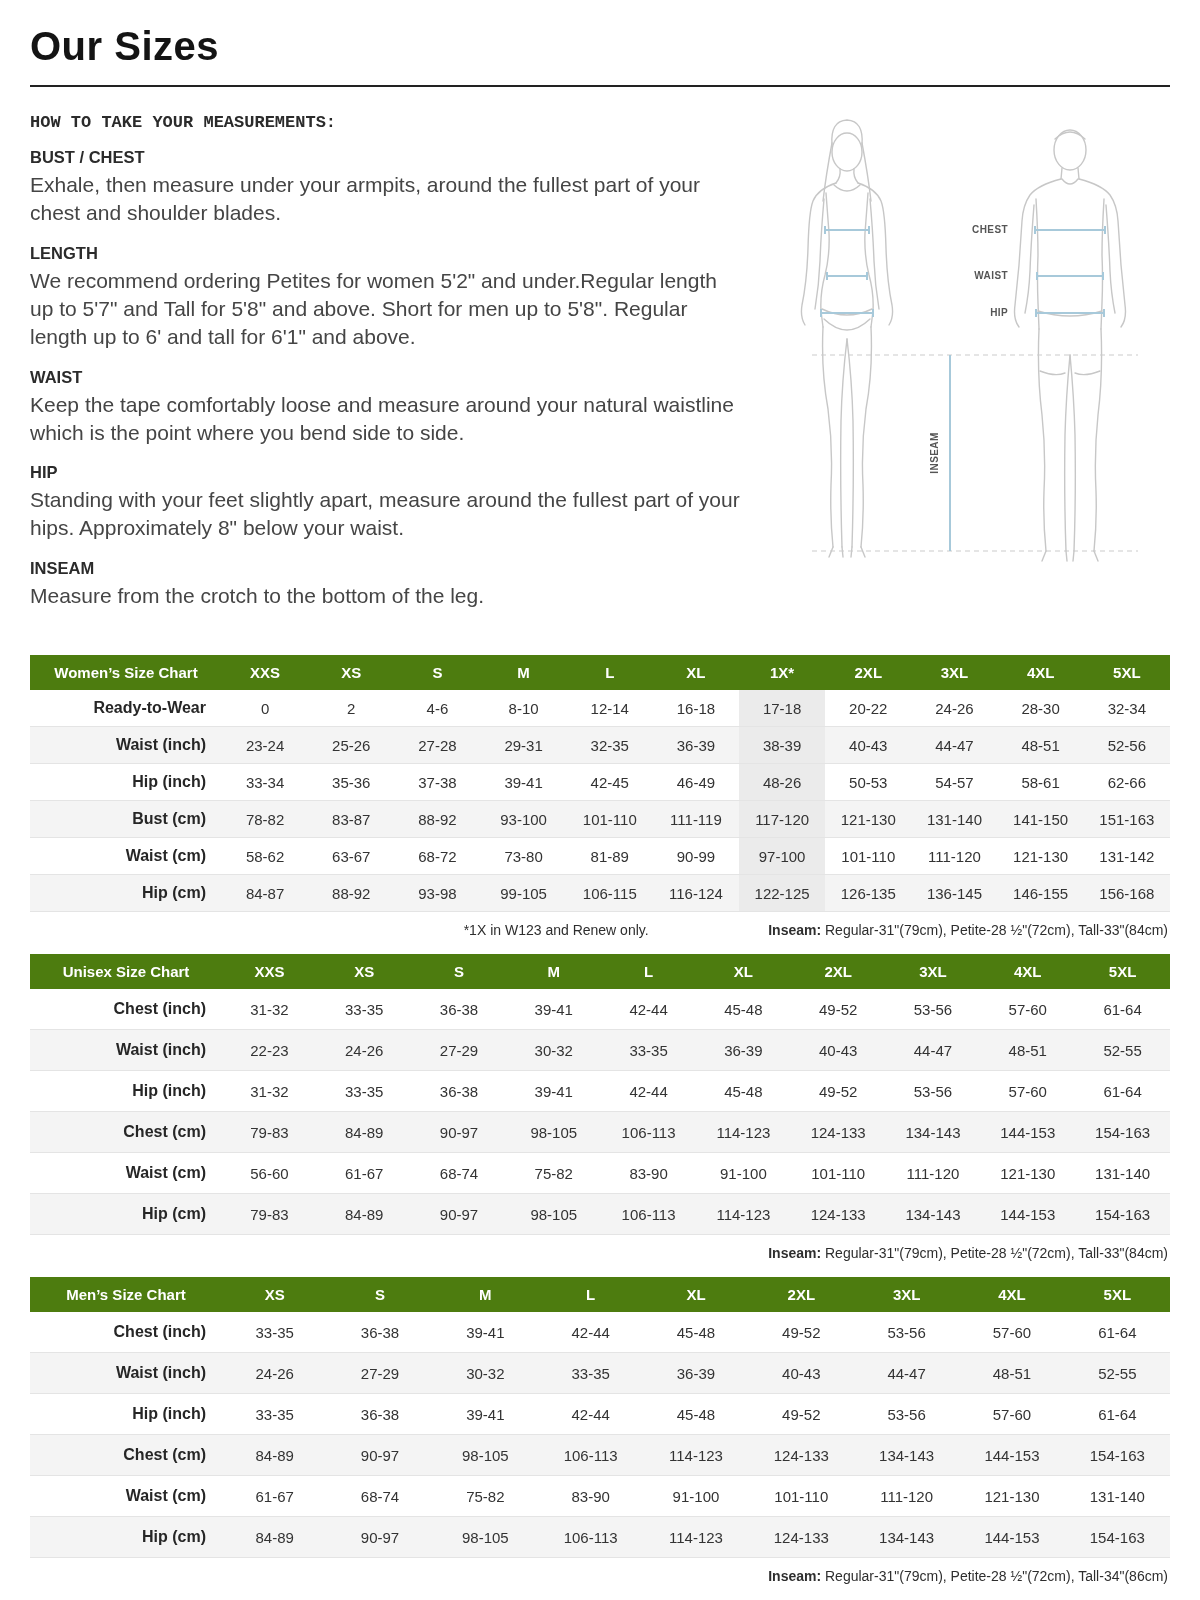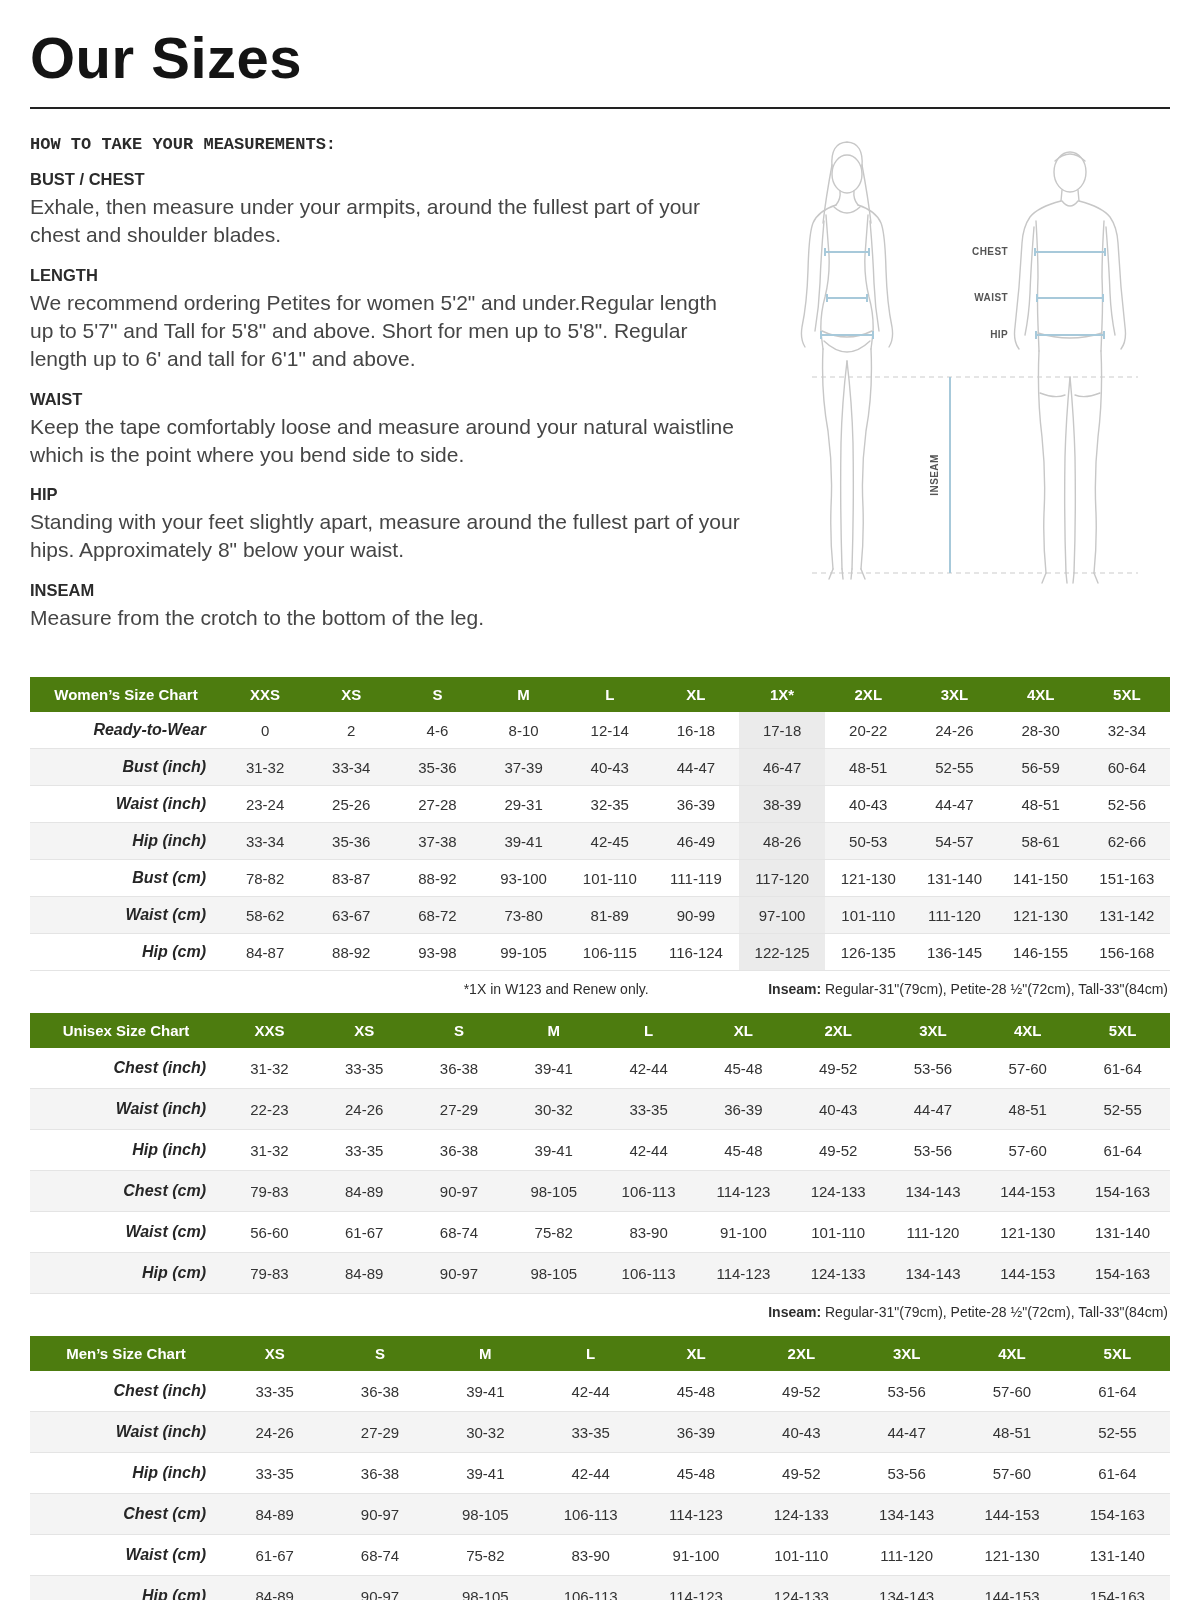"Our Sizes" h1.title { font-size: 58px -> 40px }
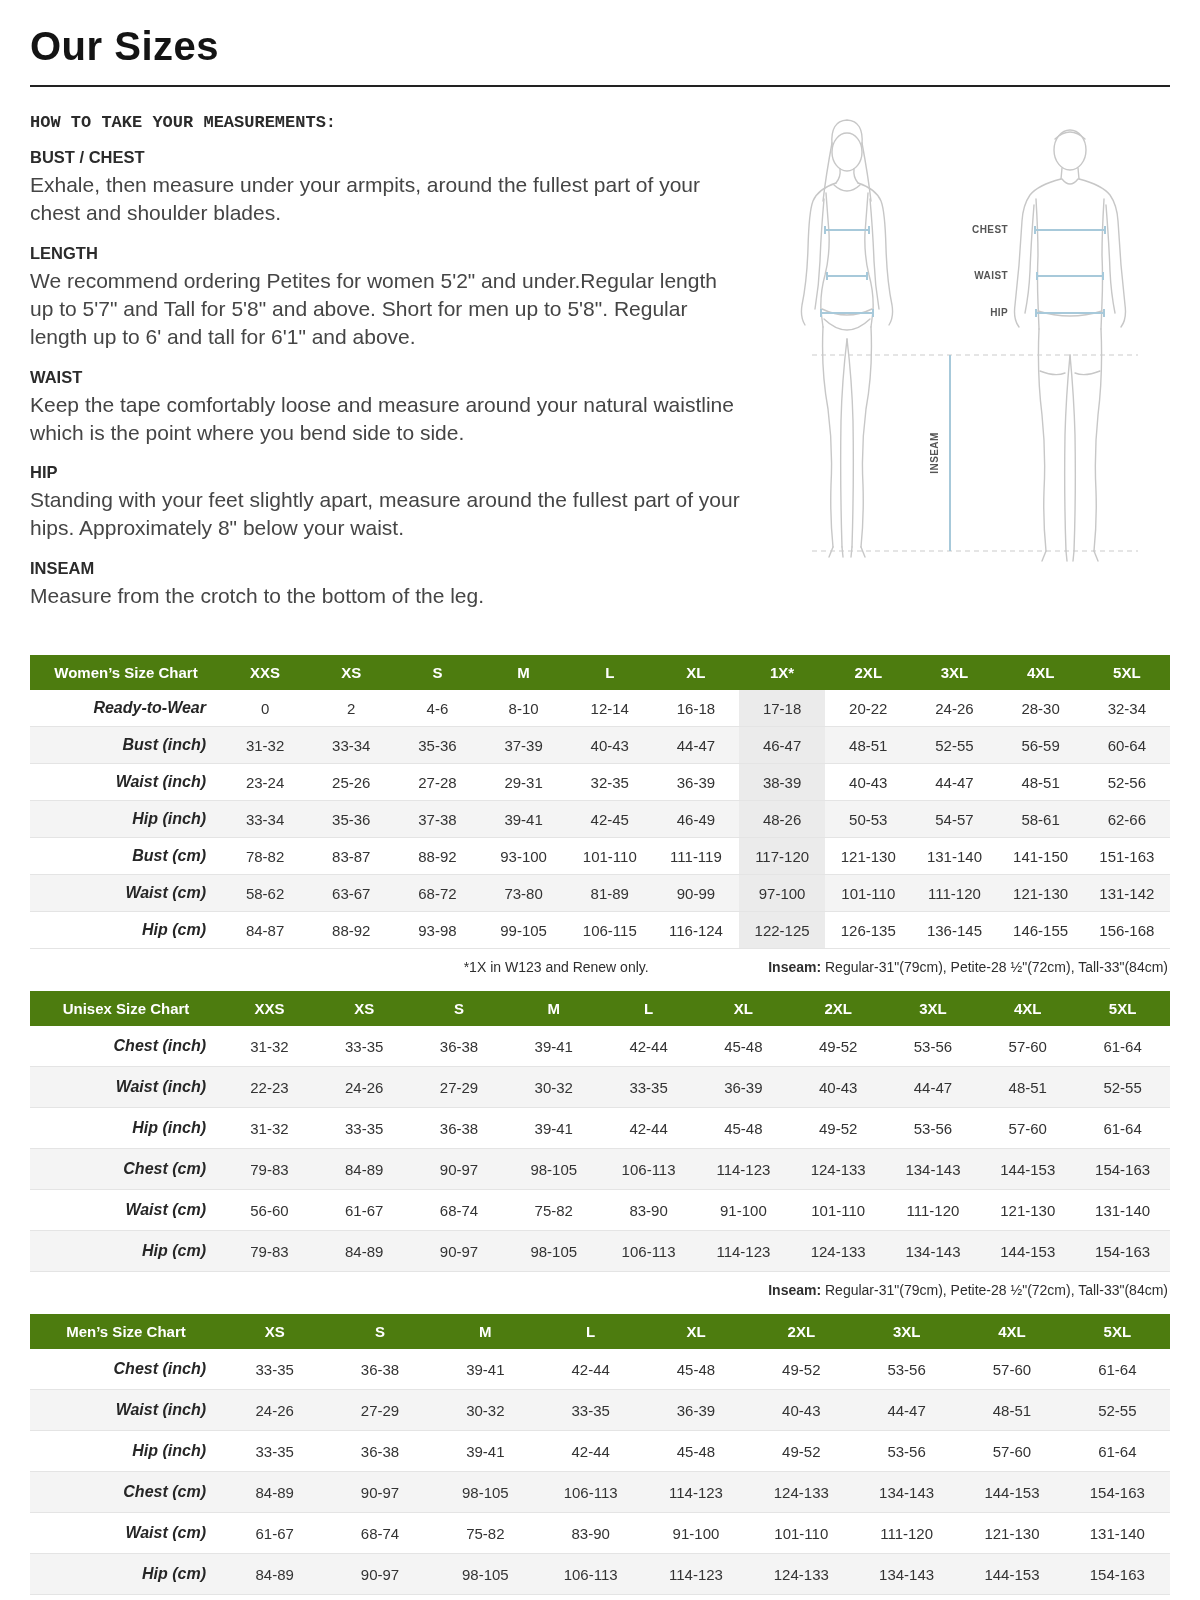"Ready-to-Wear" tbody th.rowlabel { font-style: italic -> none }
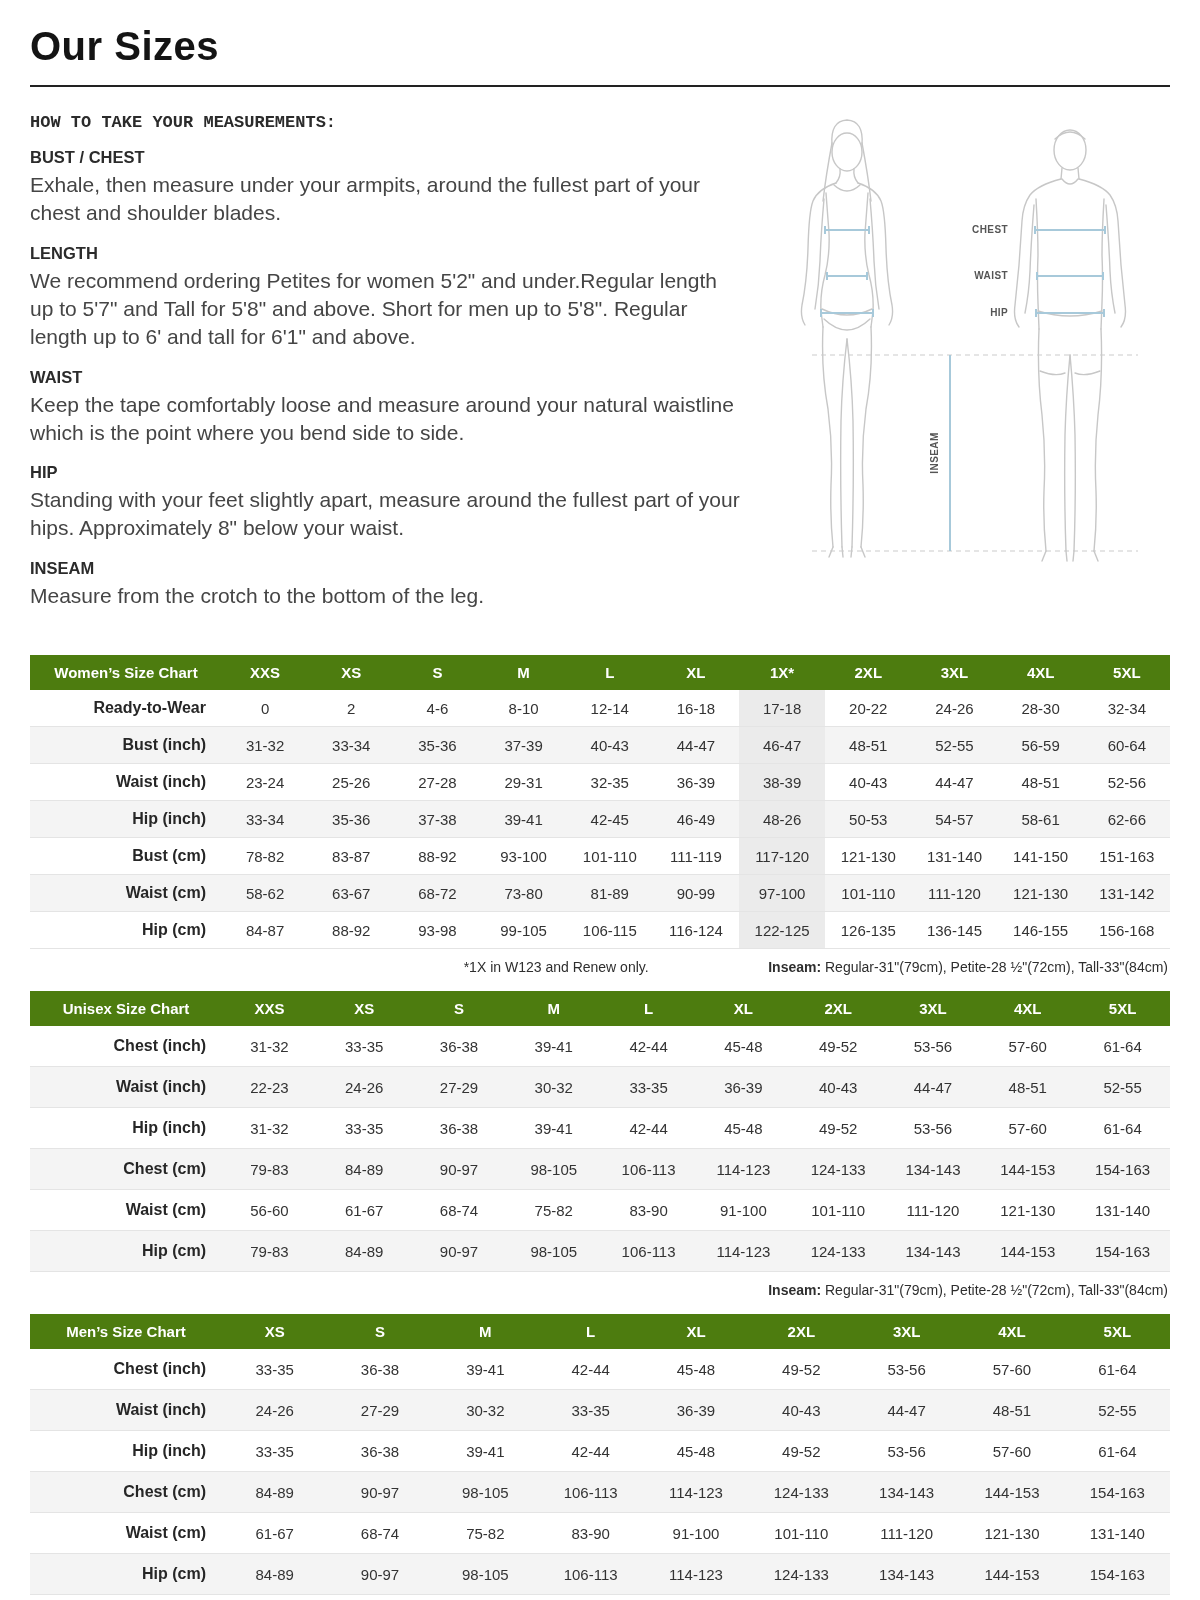"Bust (inch)" tr { html: <tr> <th>Bust (inch)</th> <td>31-32</td> <td>33-34</td> <td>35-36</td> <td>37-39</td> <td>40-43</td> <td>44-47</td> <td>46-47</td> <td>48-51</td> <td>52-55</td> <td>56-59</td> <td>60-64</td> </tr> -> none }
